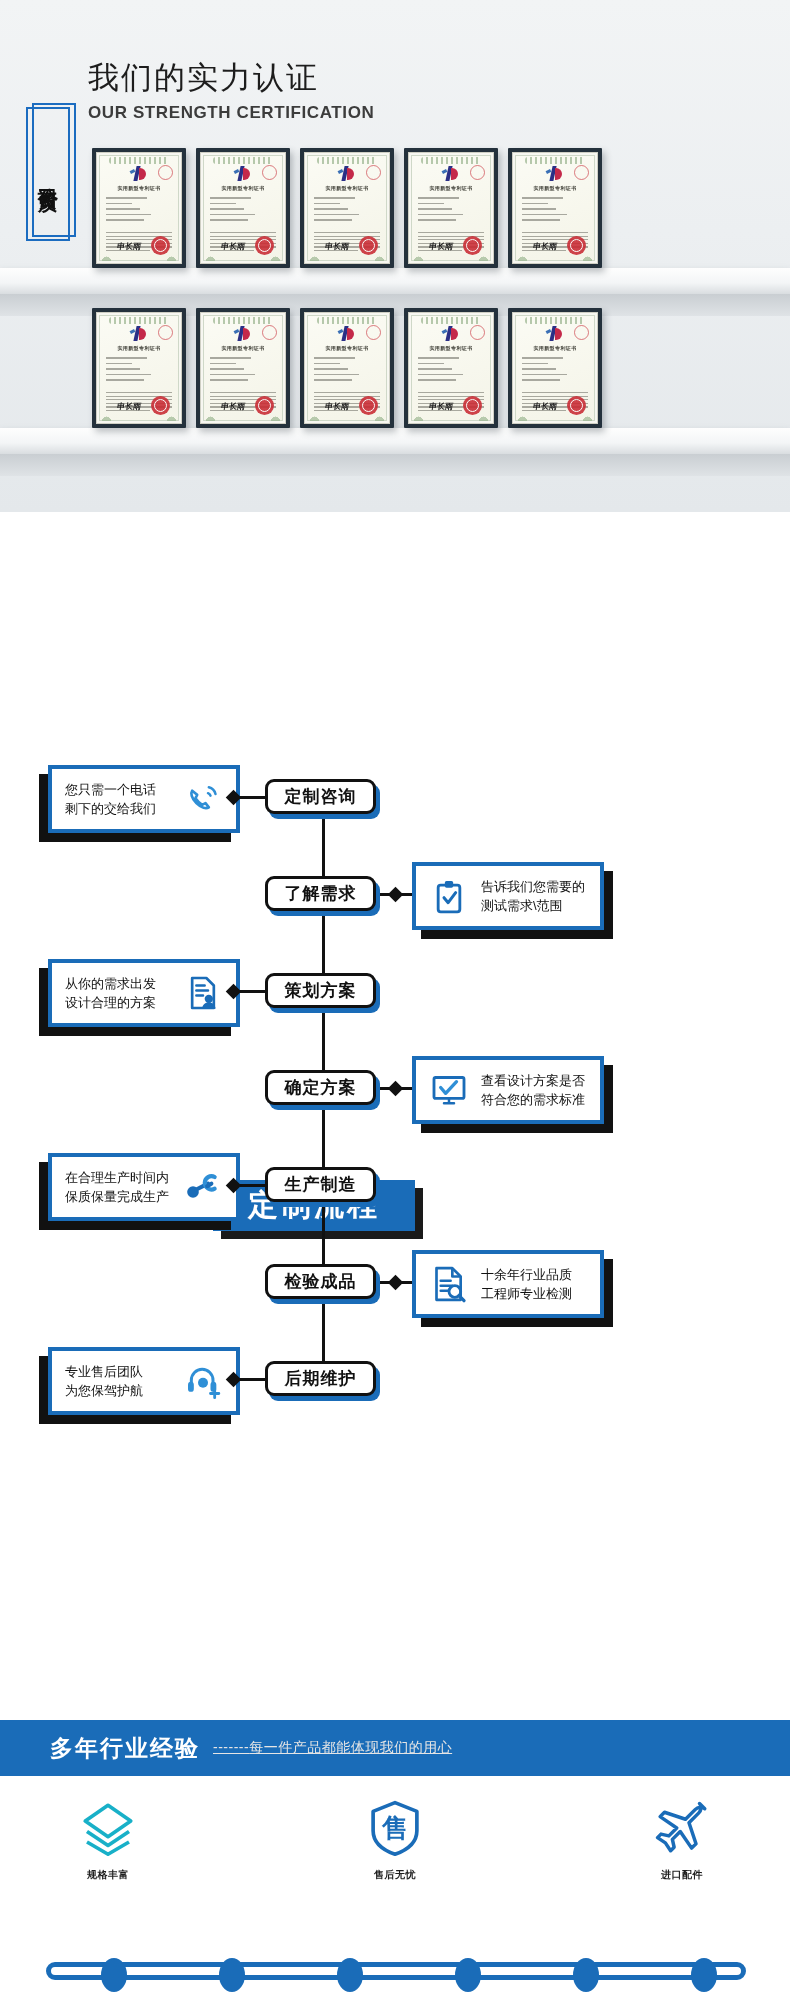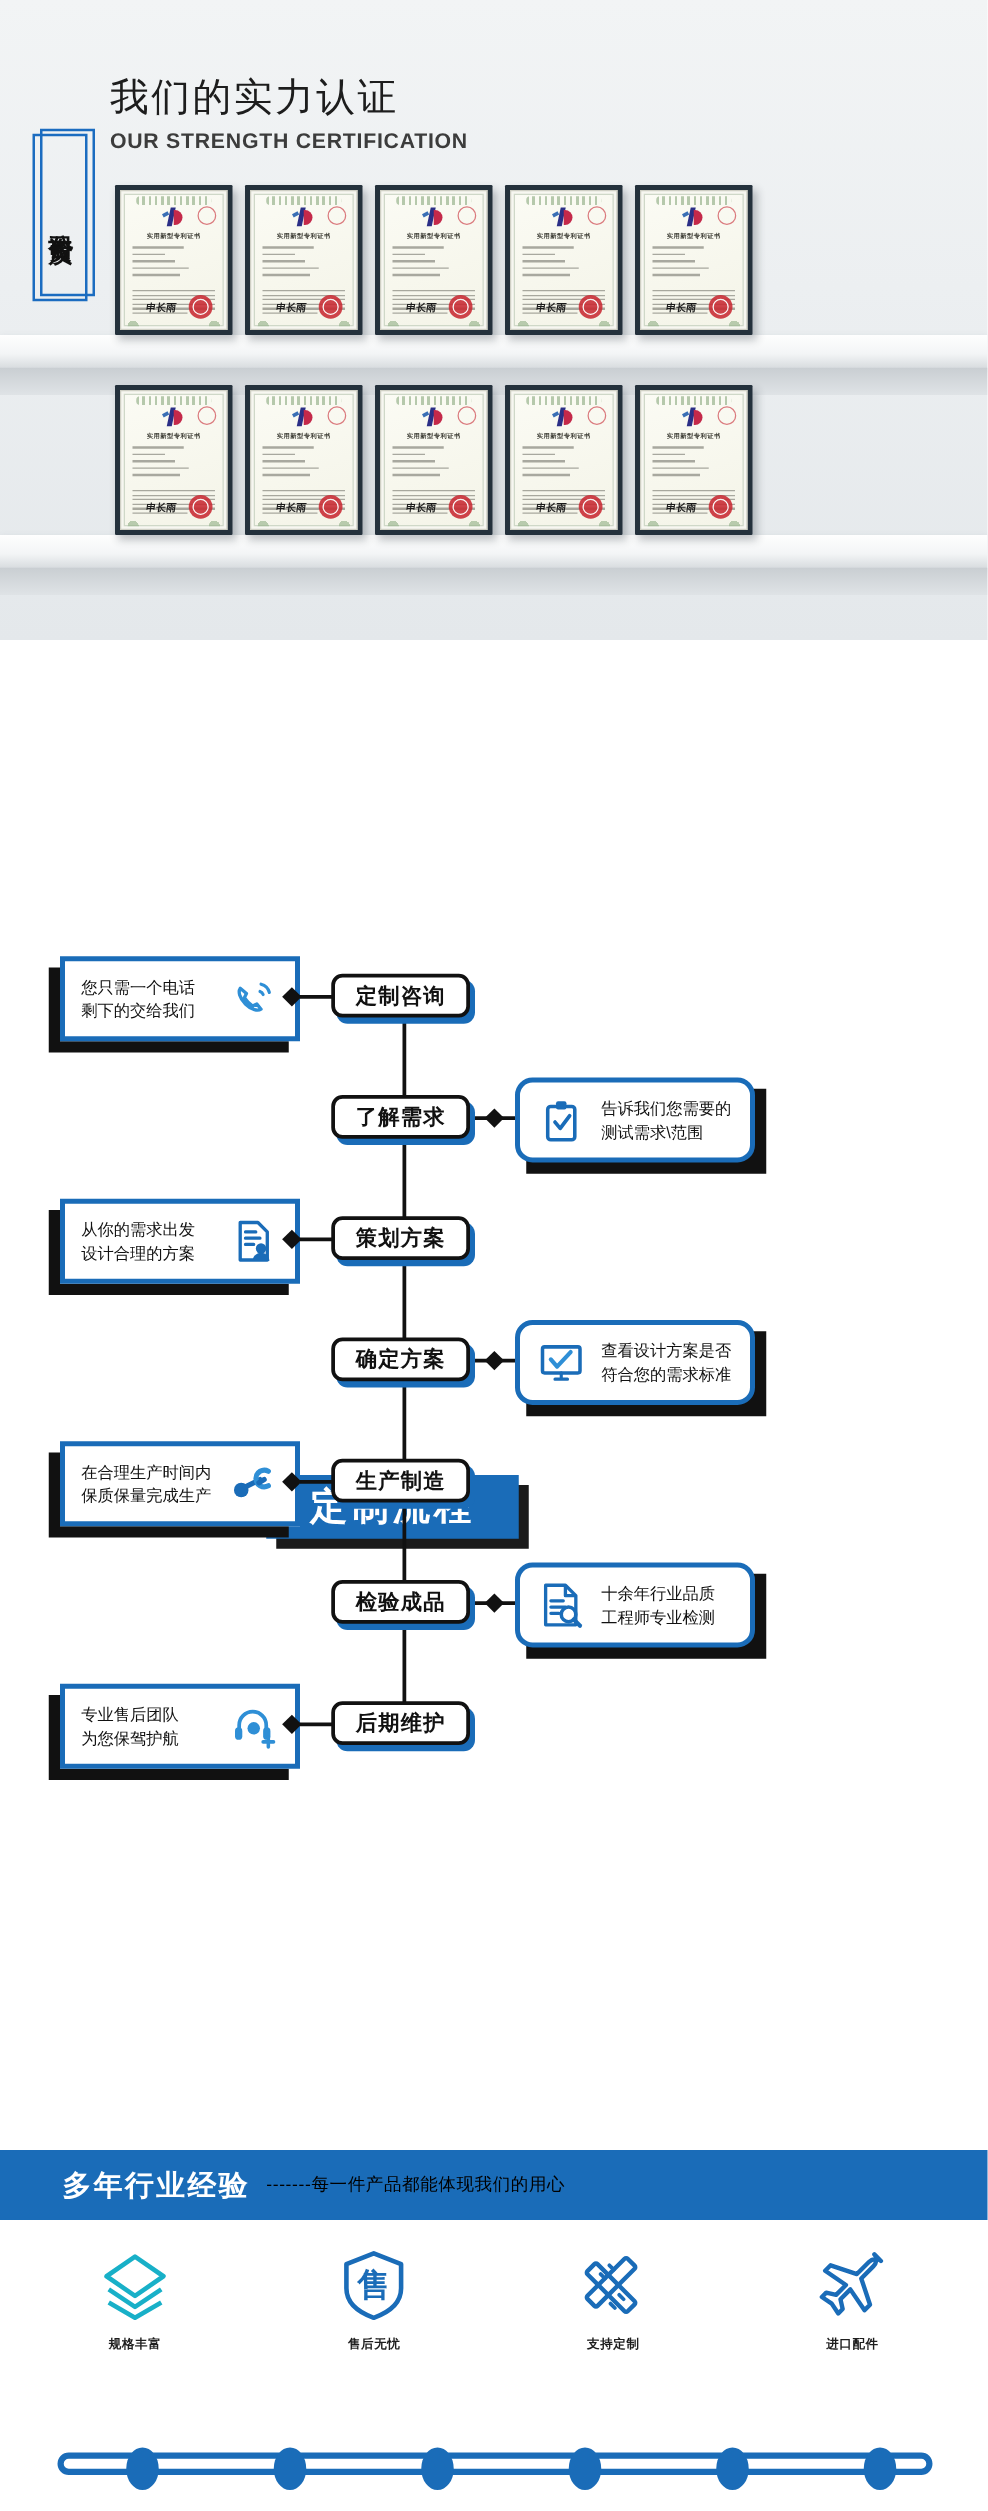"告诉我们您需要的" .card.right .body { border-radius: 14px -> none }
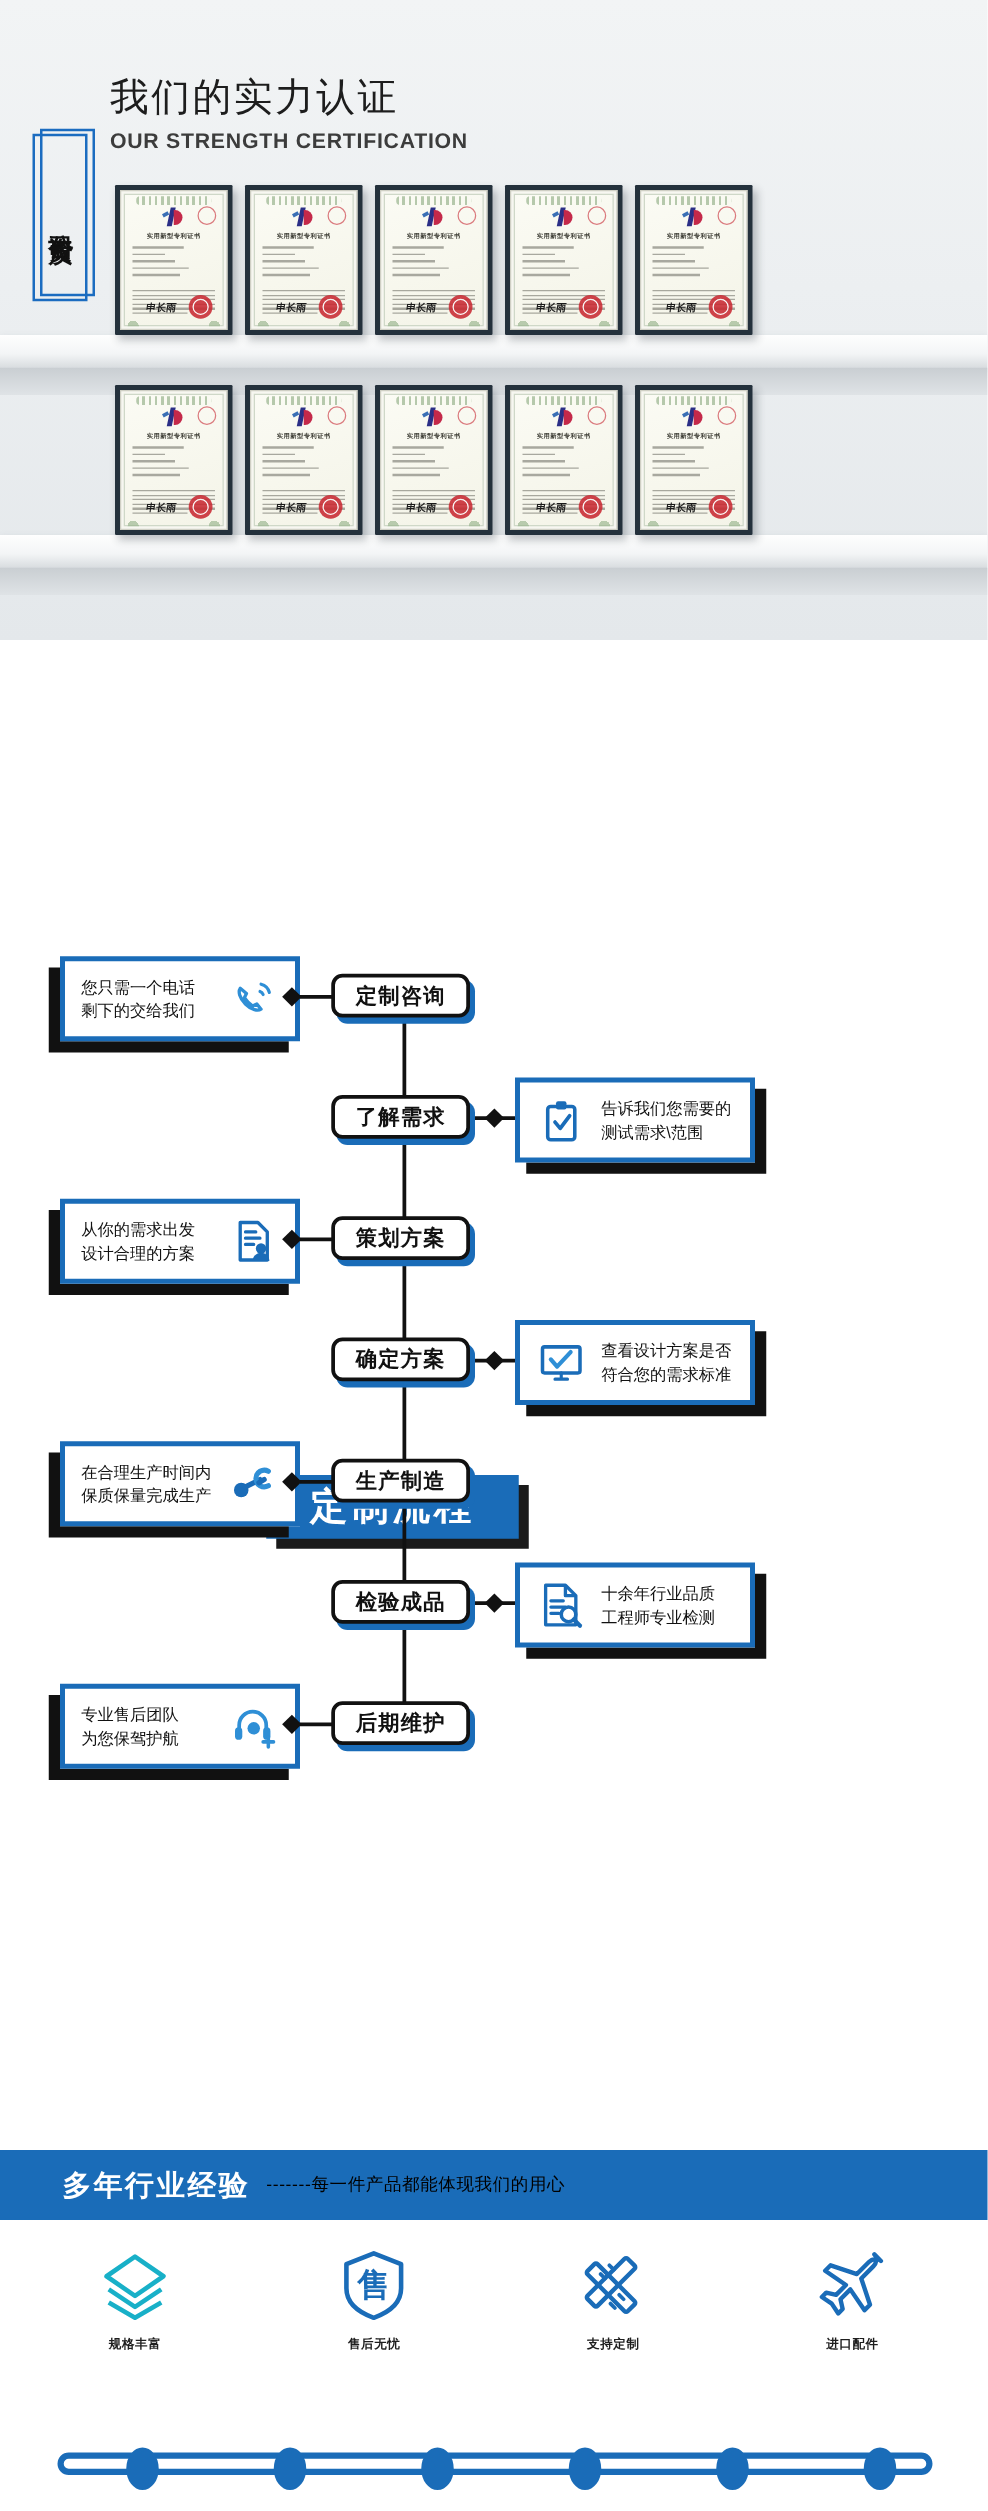"-------每一件产品都能体现我们的用心" .fbanner .fsub { color: #000000 -> #e5e5e5; text-decoration: none -> underline }
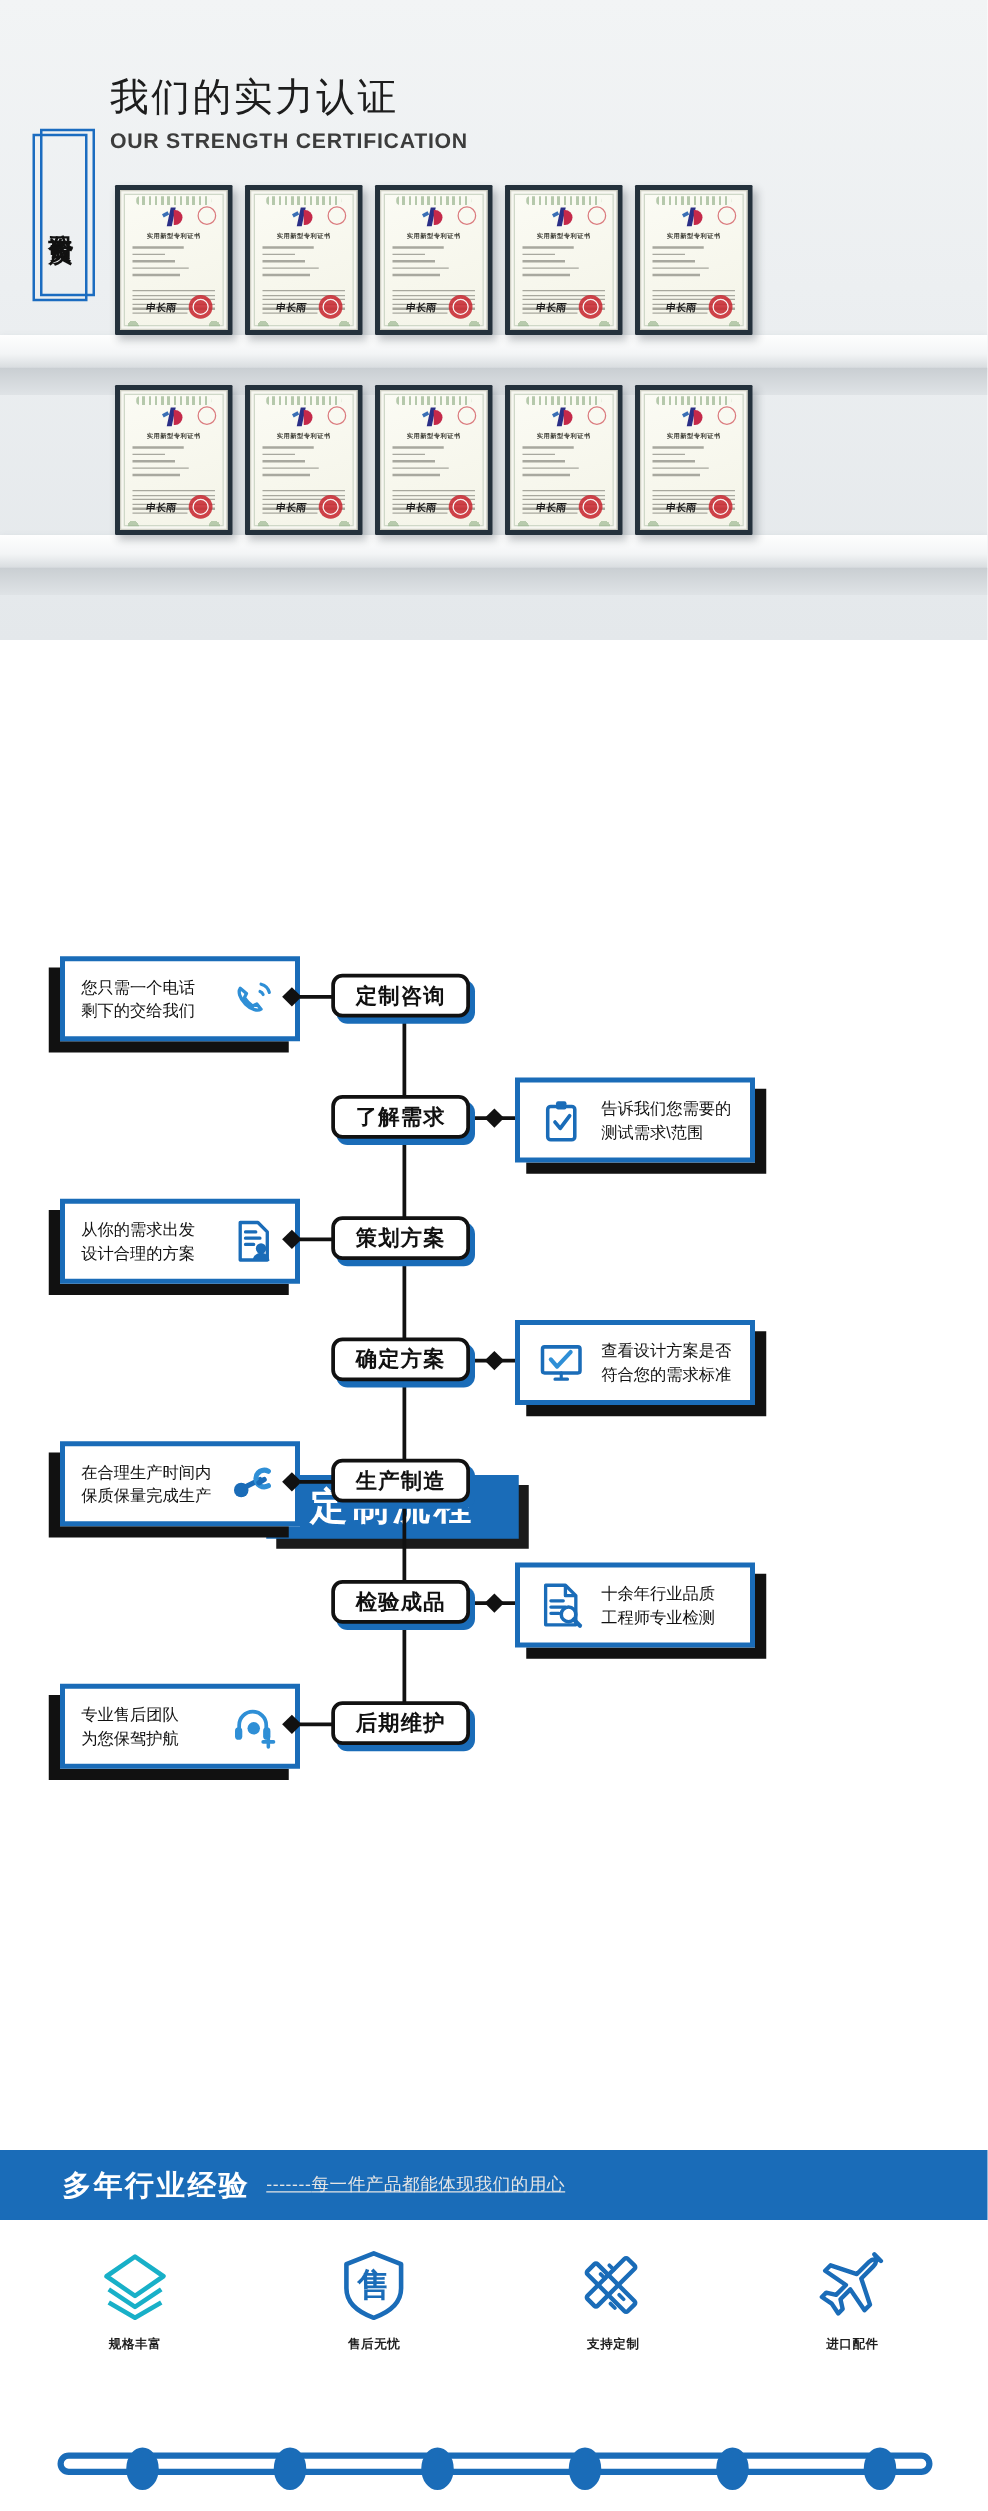"支持定制" div.feat { html: <div> <div> <svg> <rect></rect> <rect></rect> <path></path> </svg> </div> <div>支持定制</div> </div> -> none }
